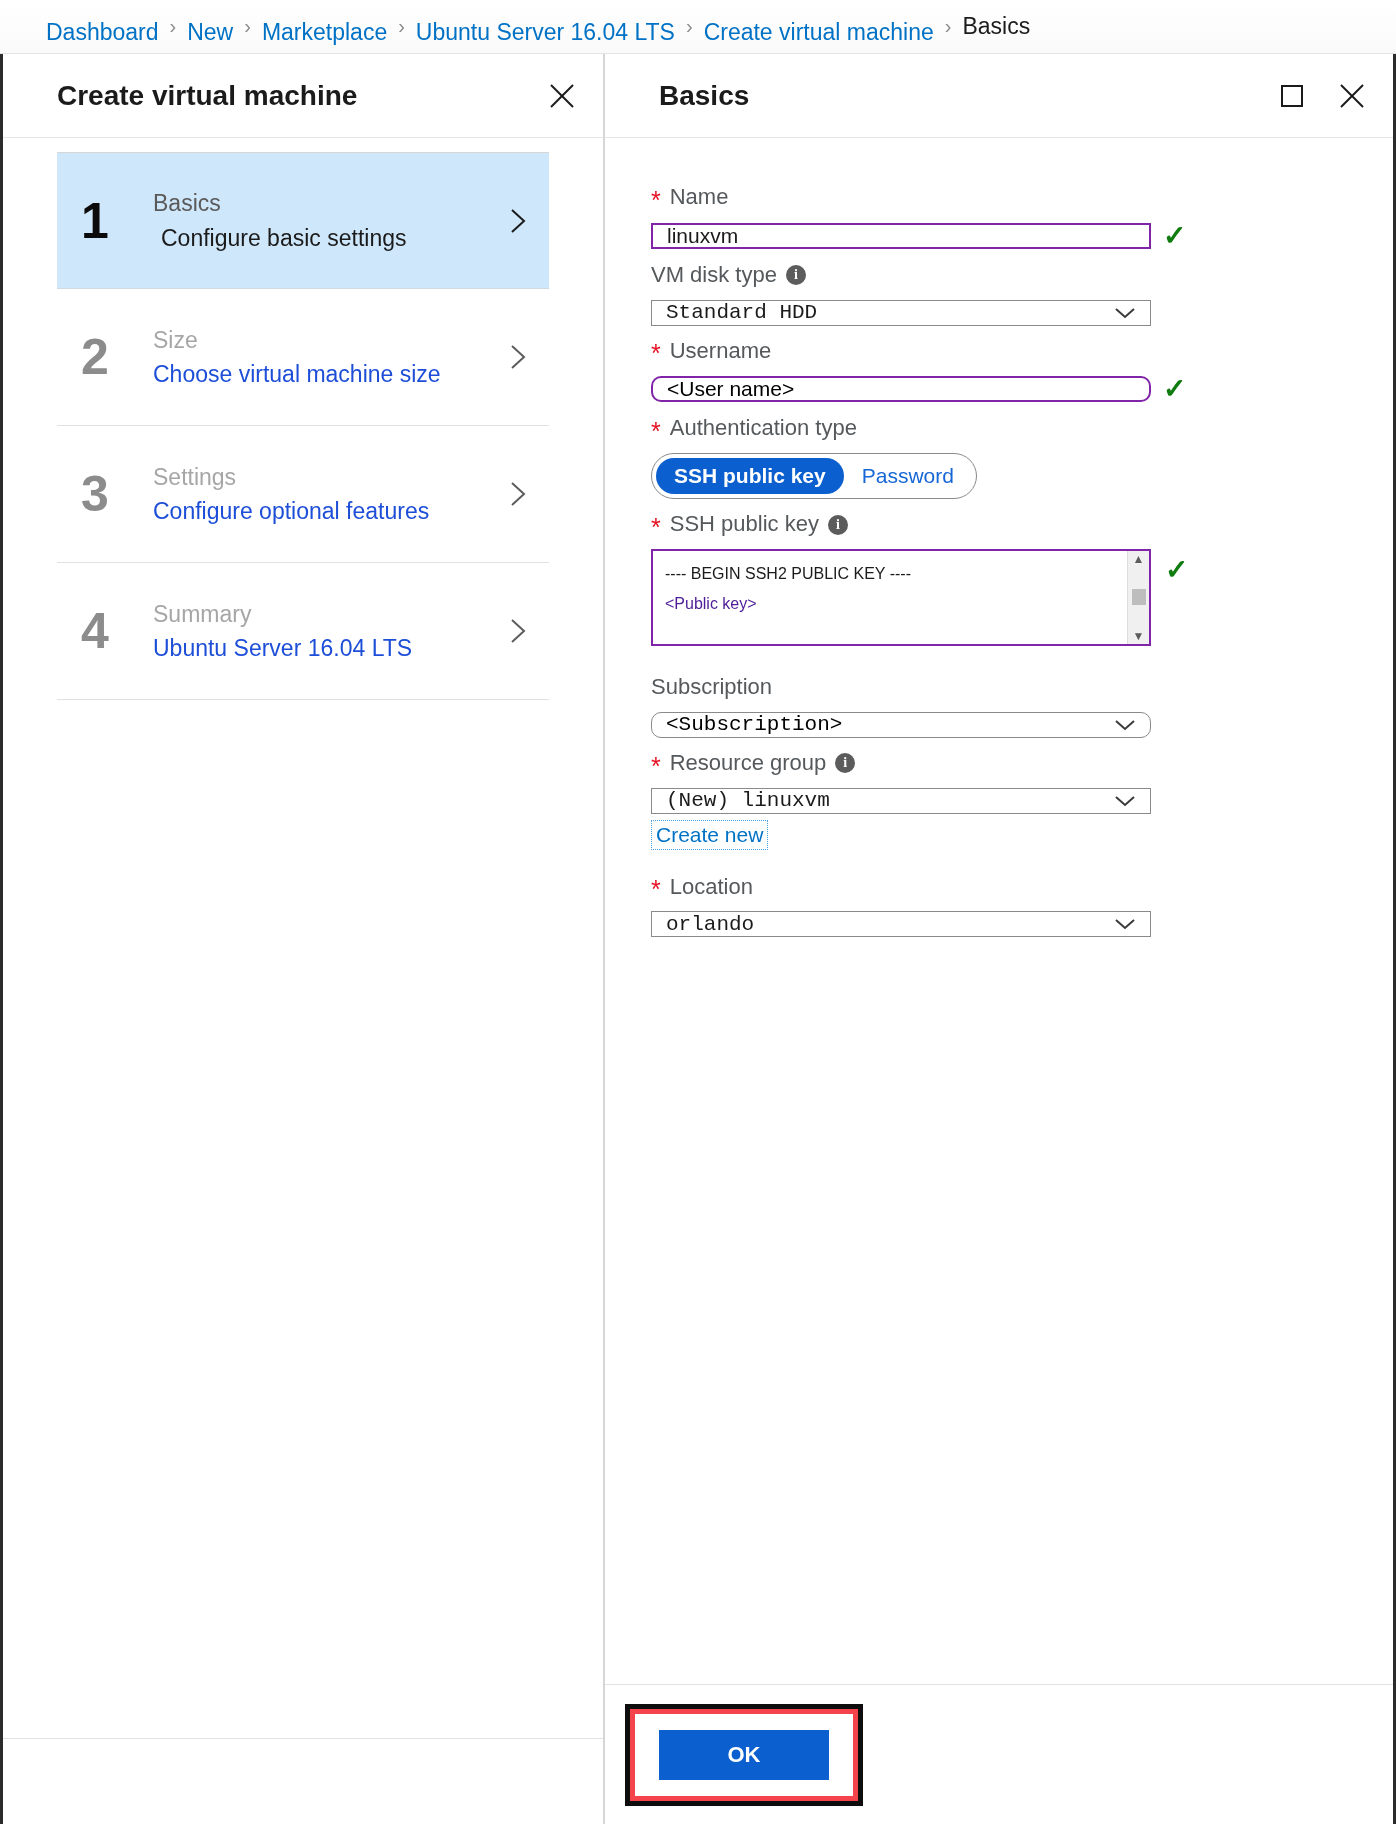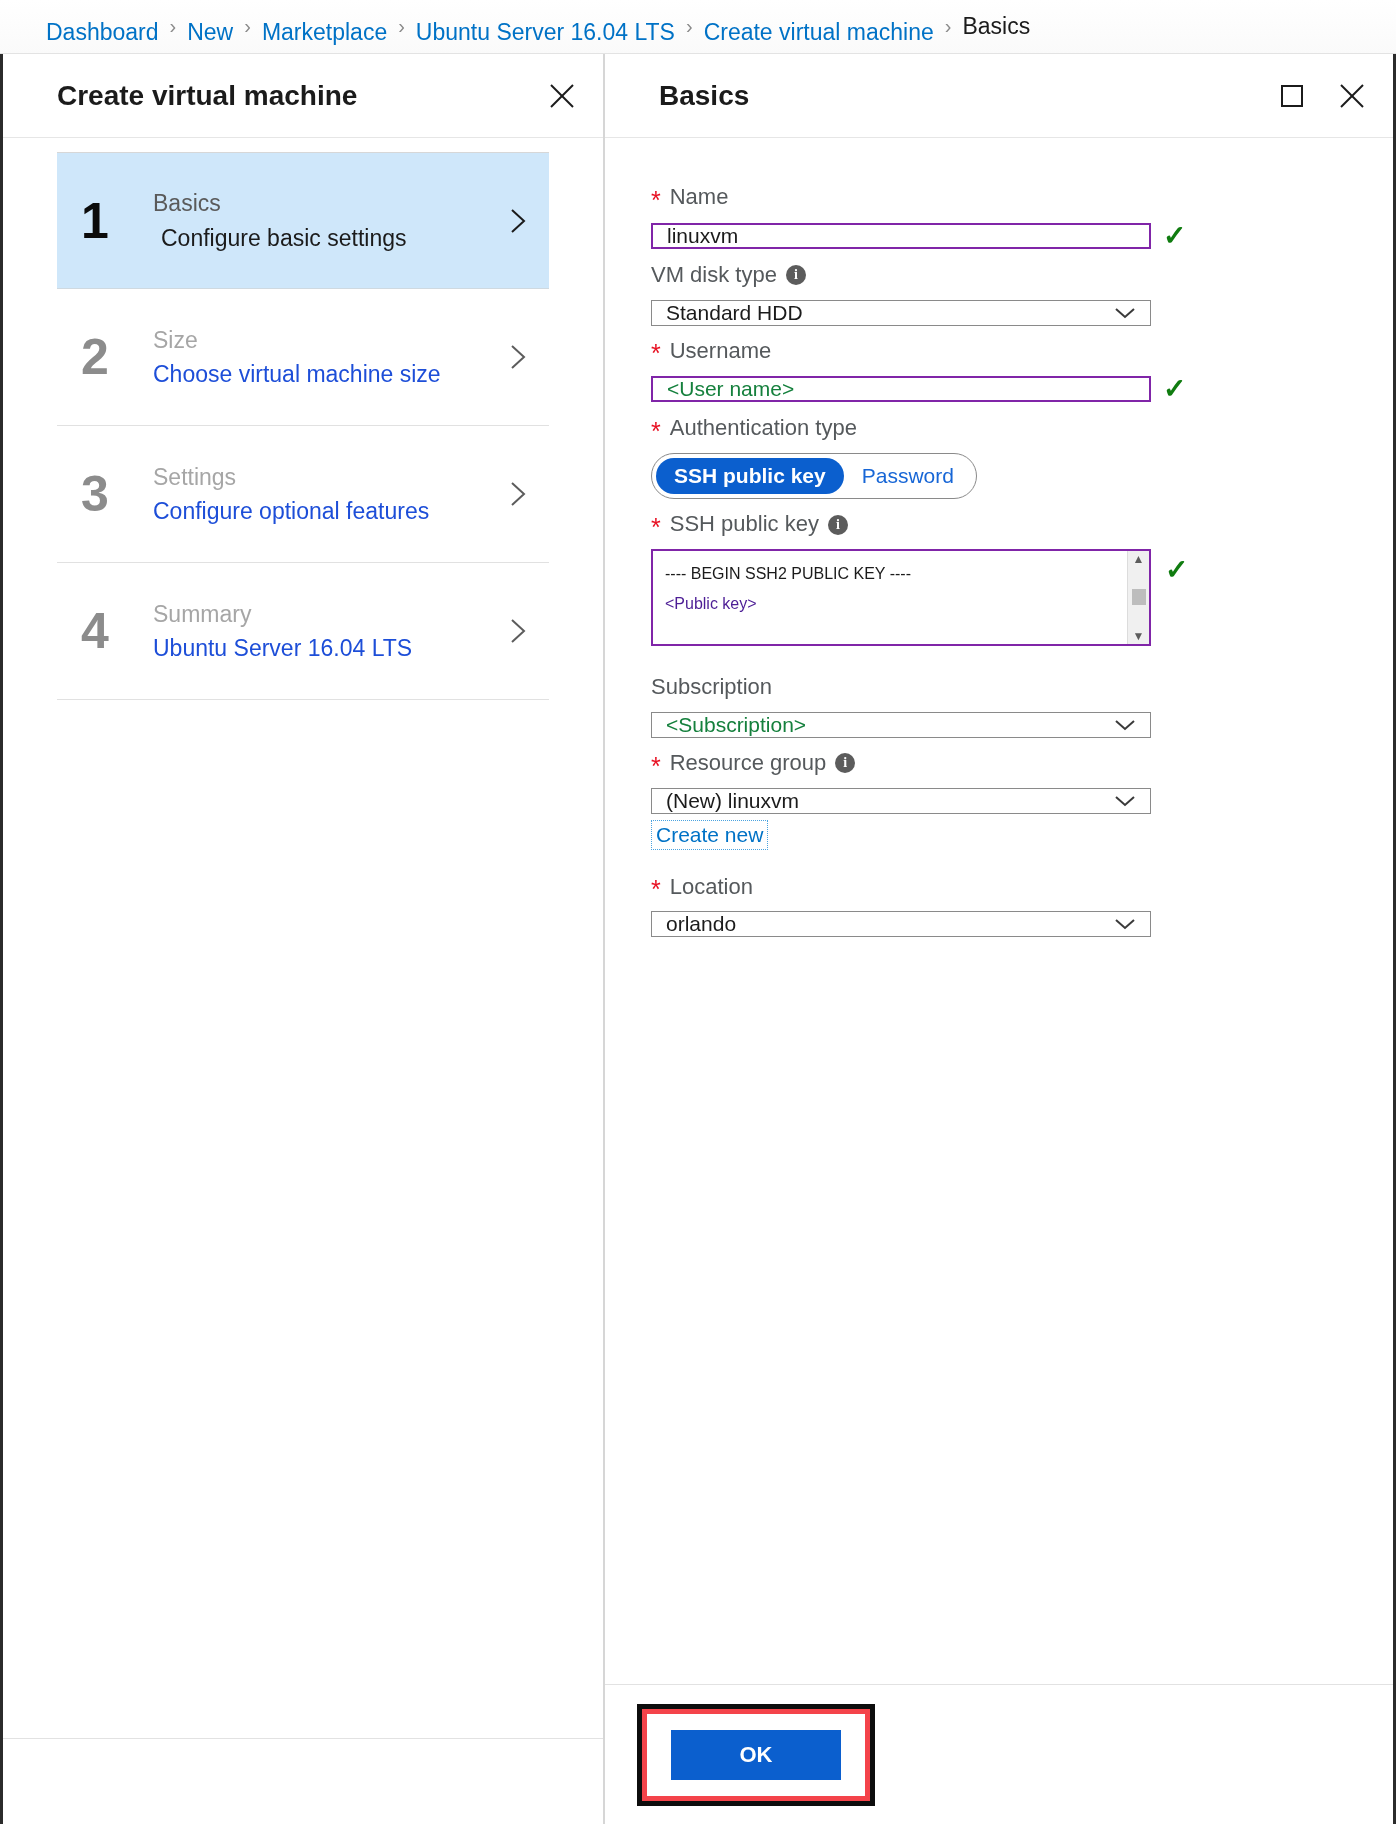"Standard HDD" .ctl.select { font-family: none -> Liberation Mono, monospace }
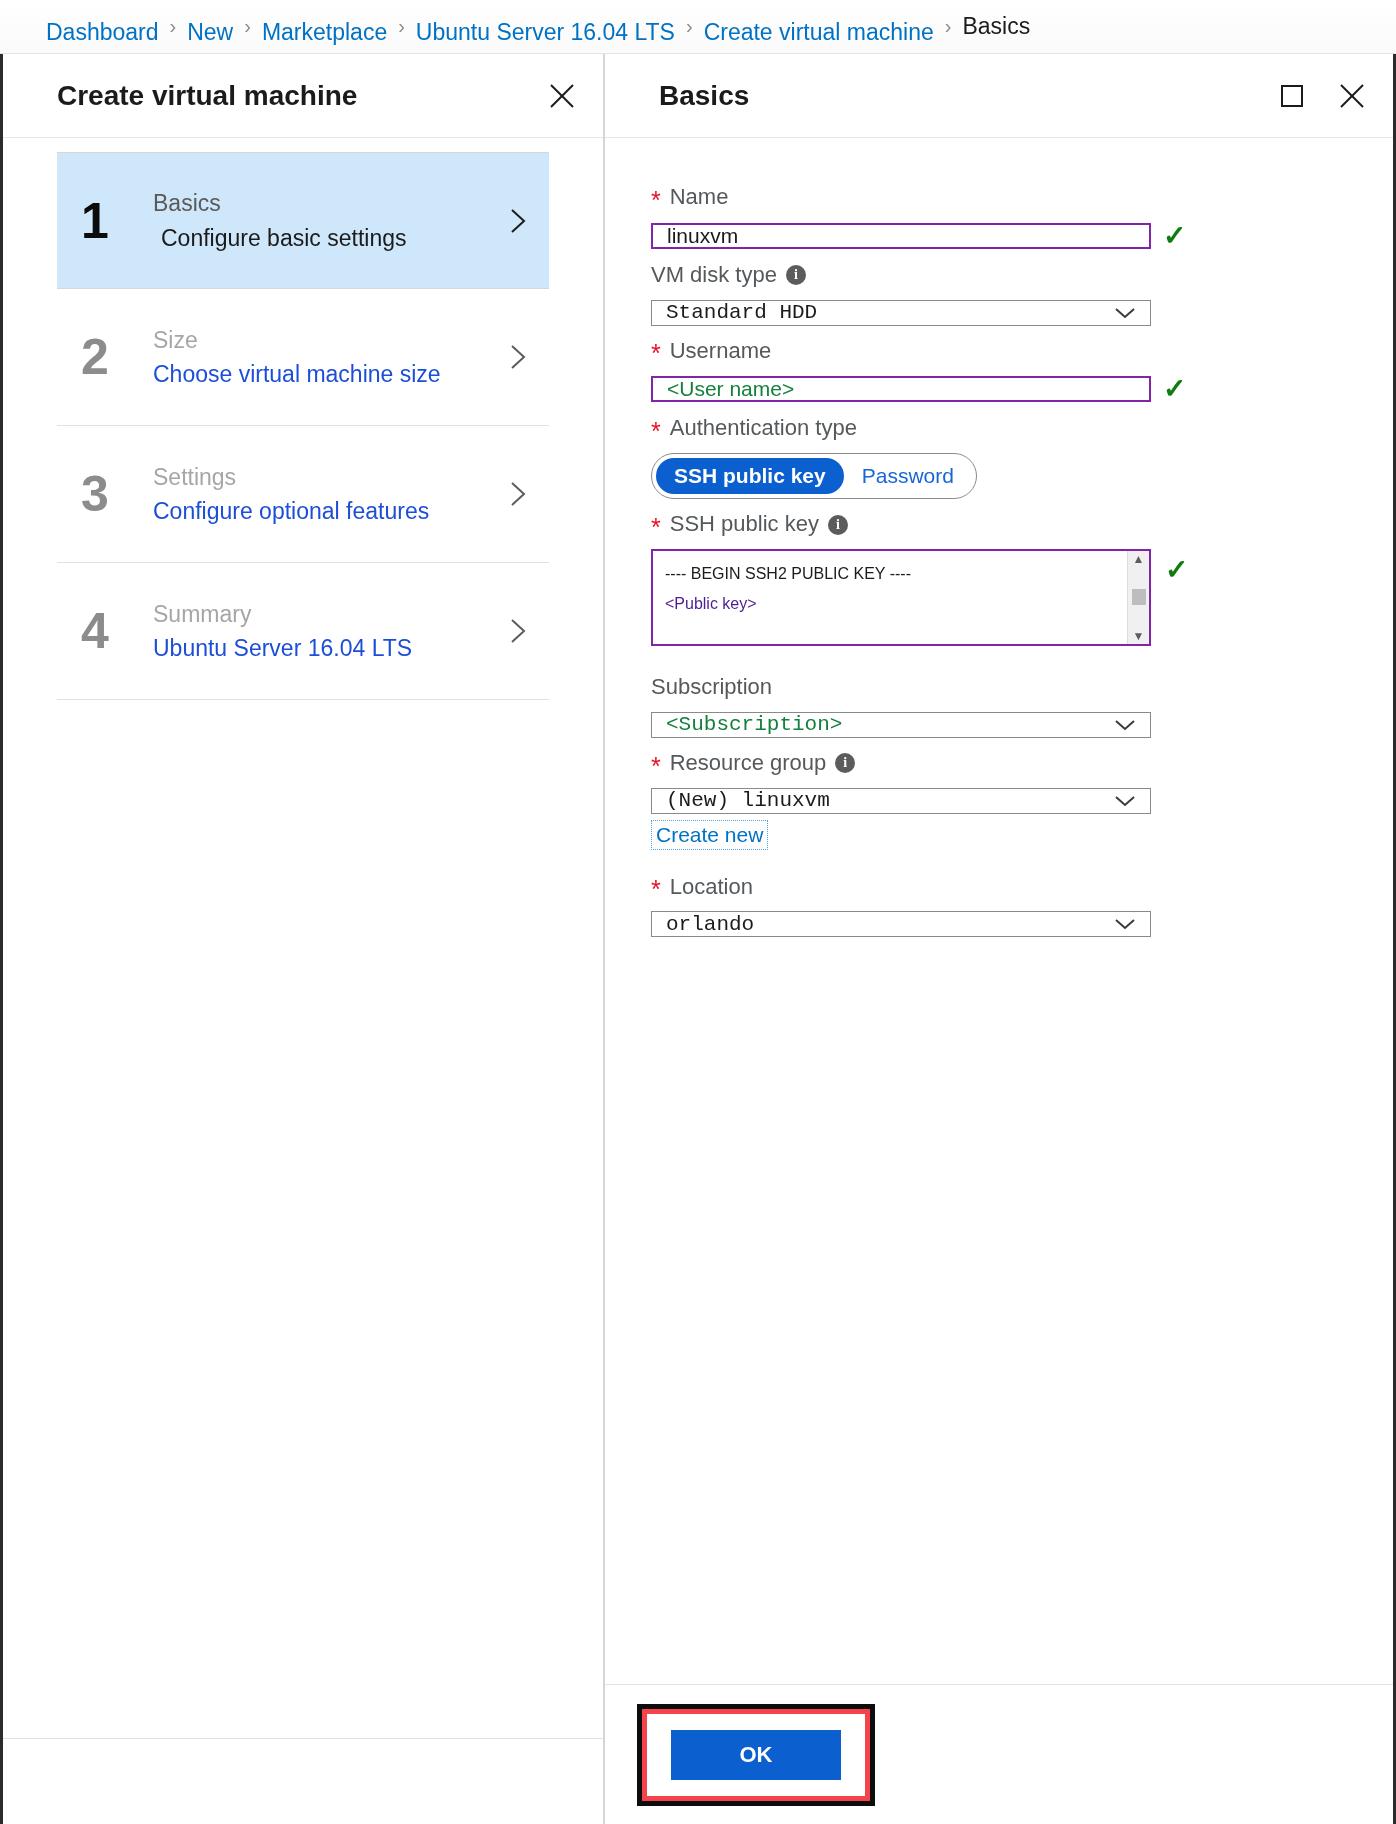"<User name>" .ctl.placeholder { border-radius: none -> 10px; color: #15803d -> #000000 }
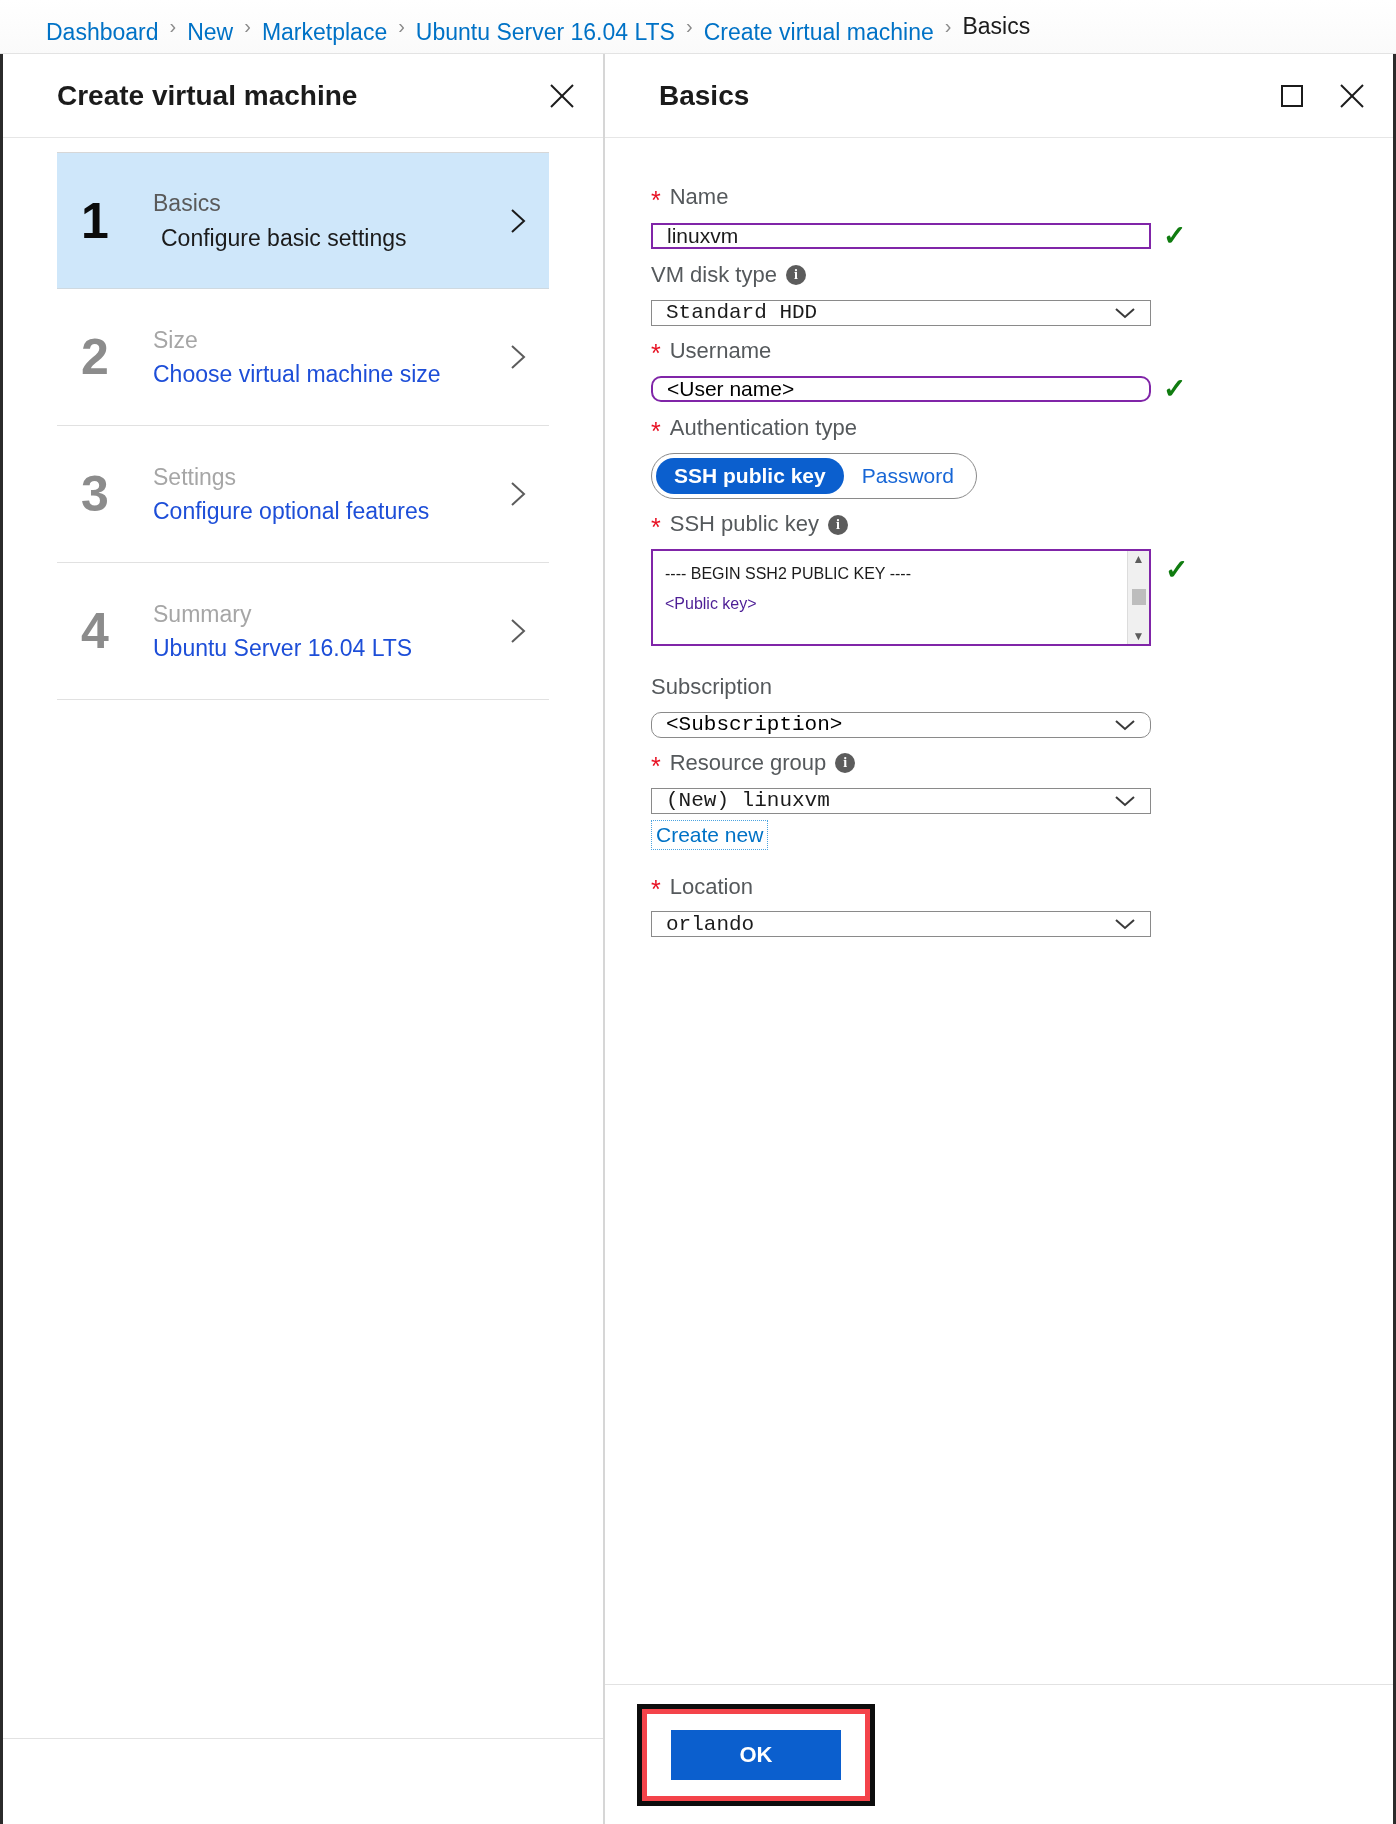"OK" .right-footer { padding-left: 32px -> 20px }
